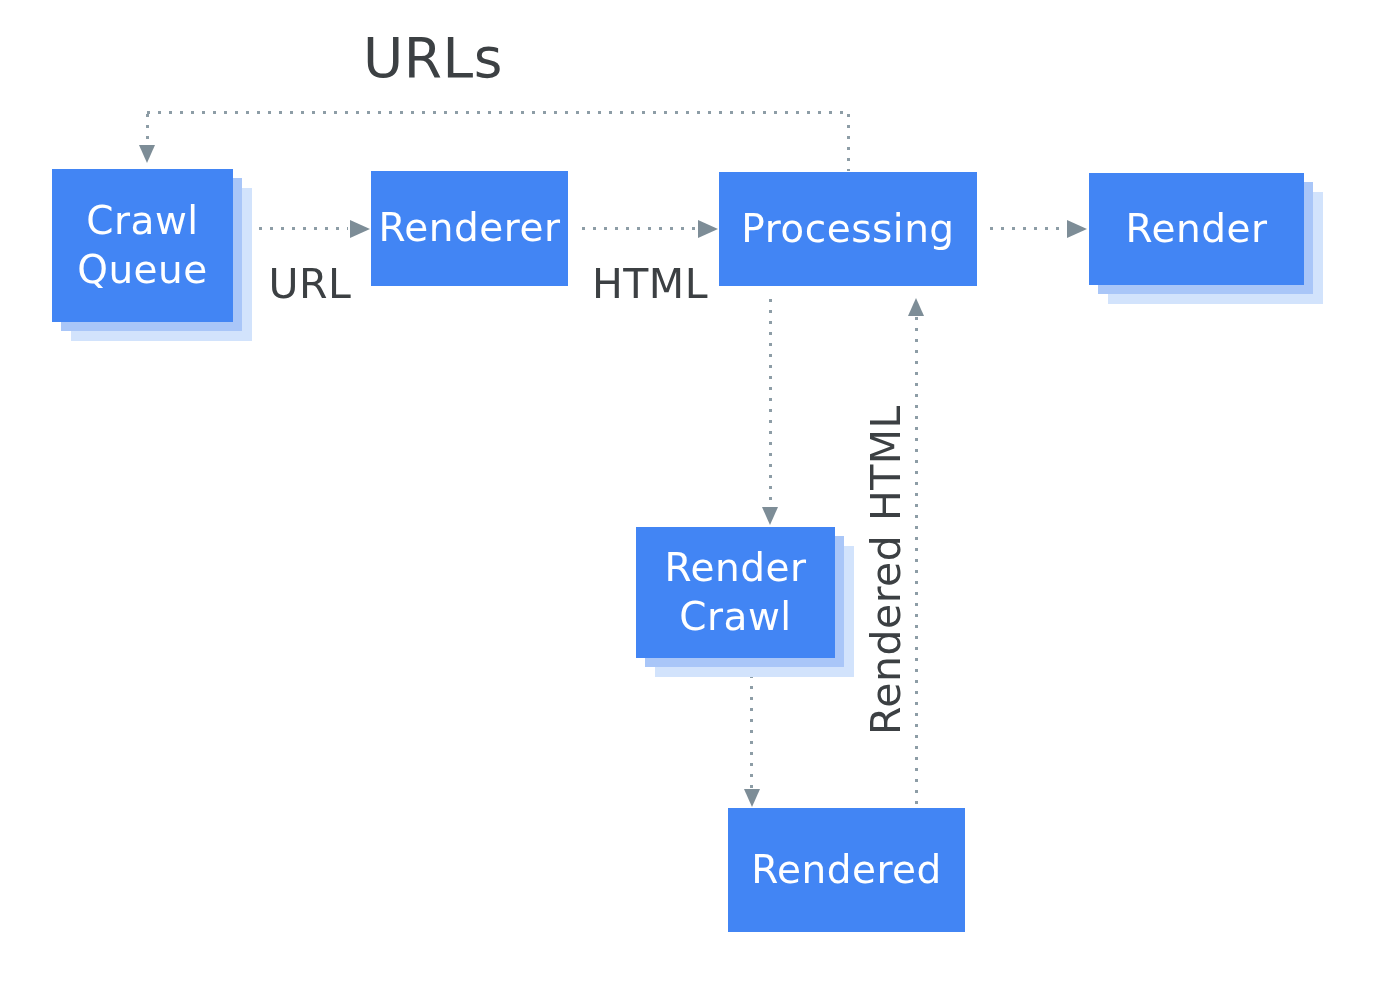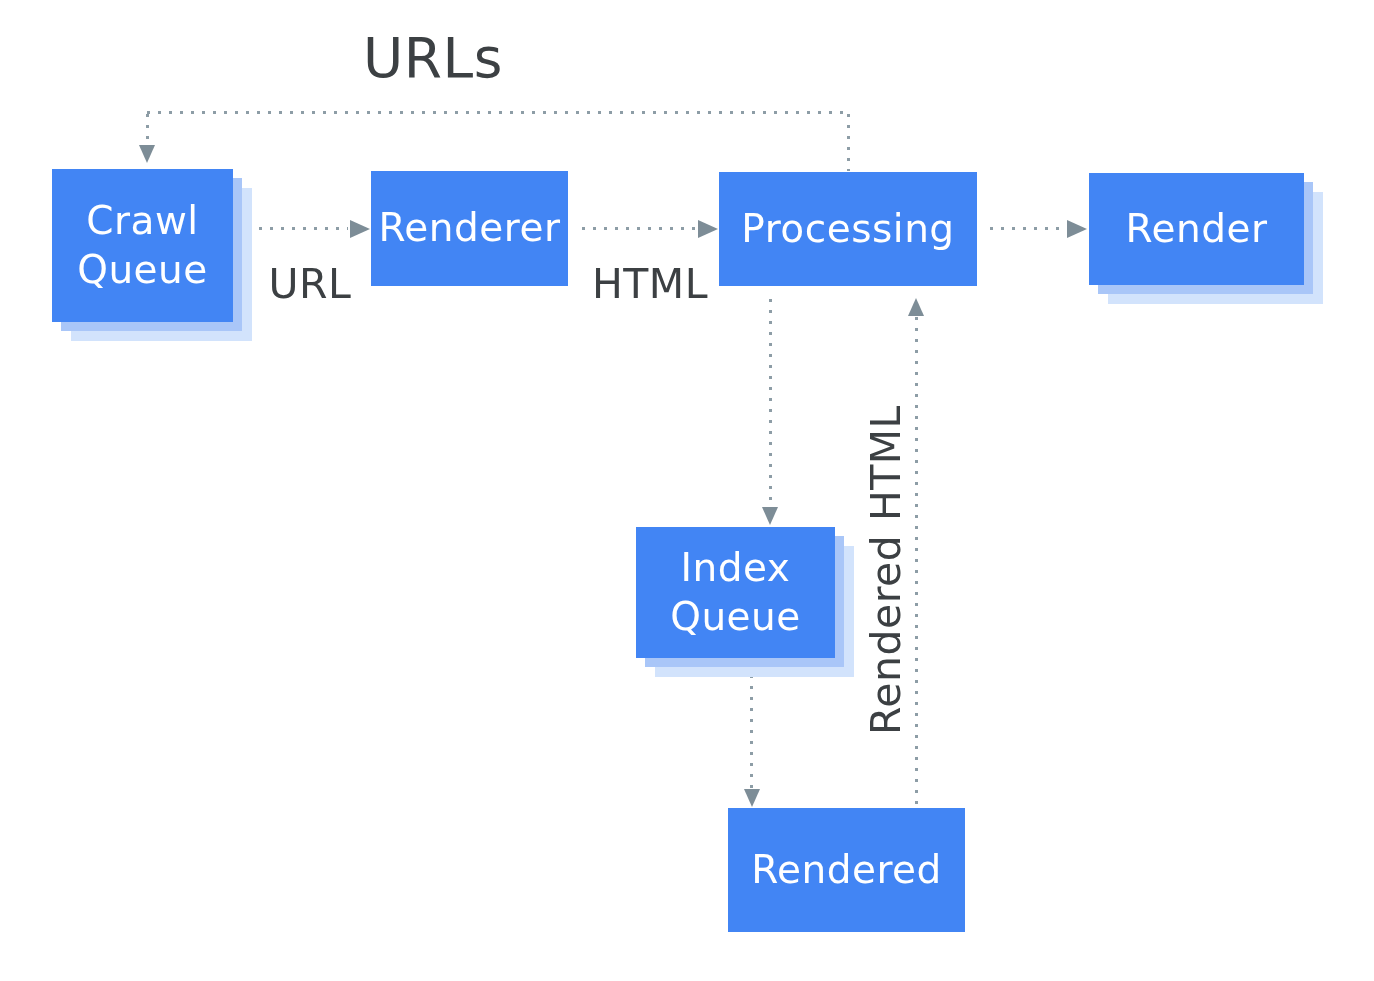"Index Queue" span { text: Index Queue -> Render Crawl }
